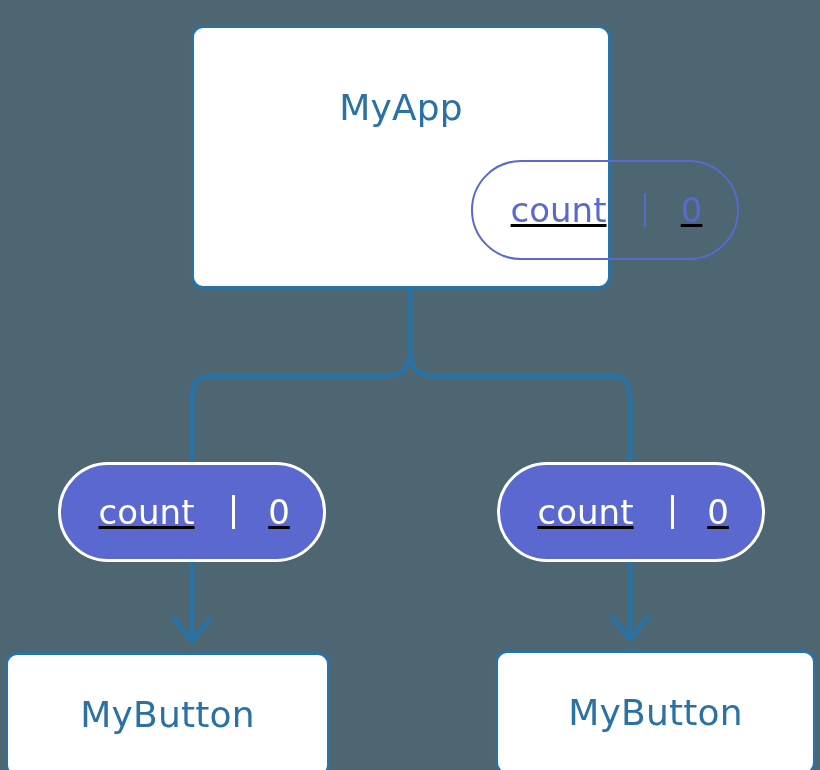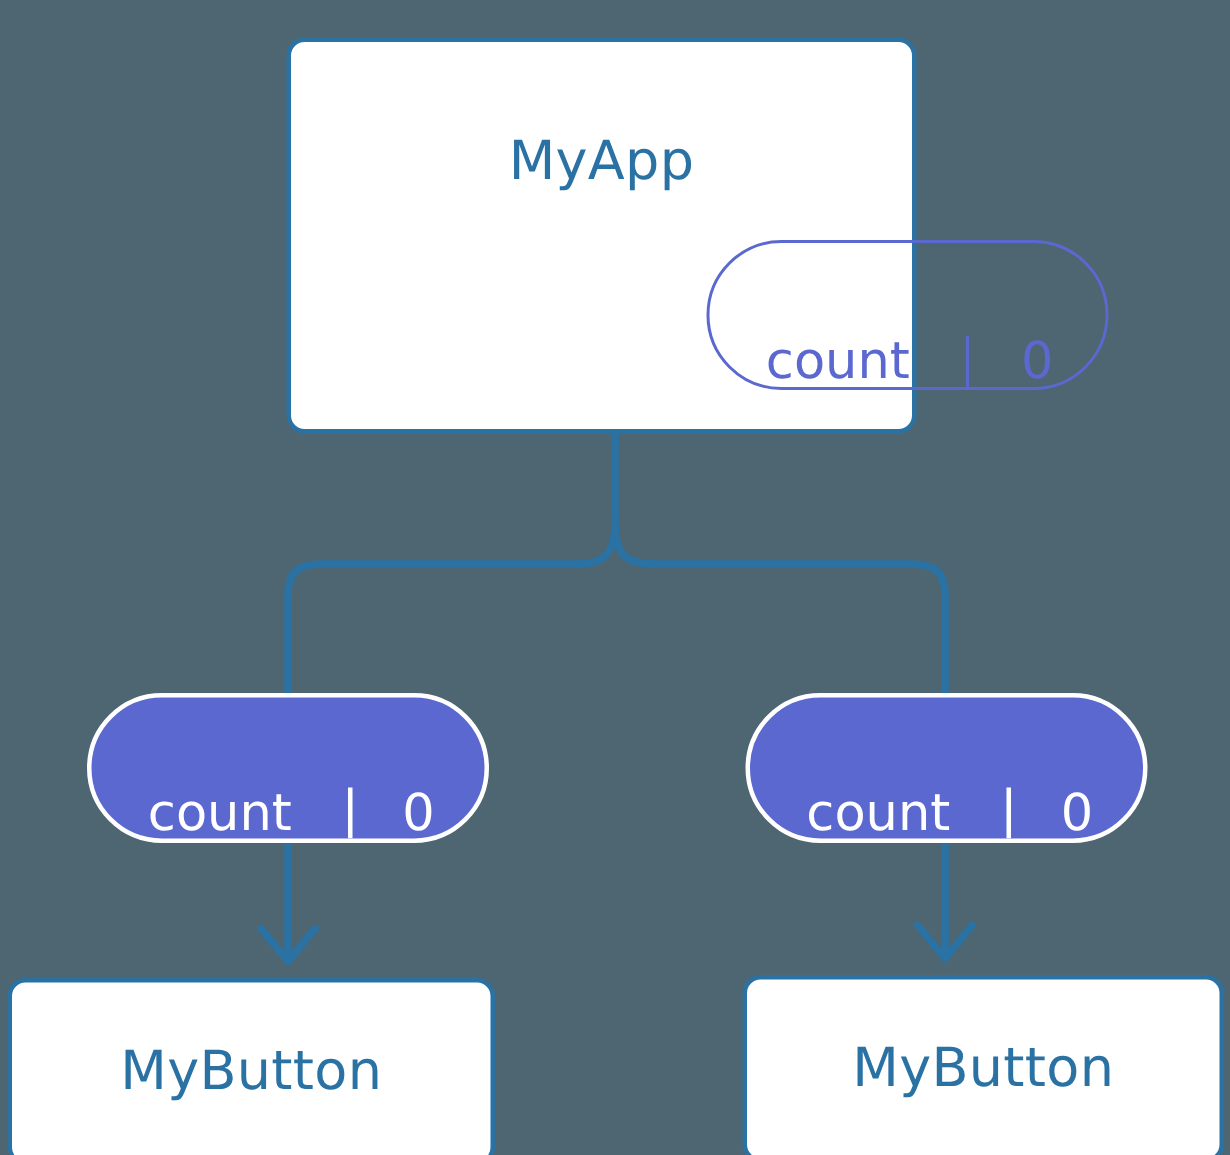"count" .state-pill { align-items: flex-end -> center; text-decoration: none -> underline }
